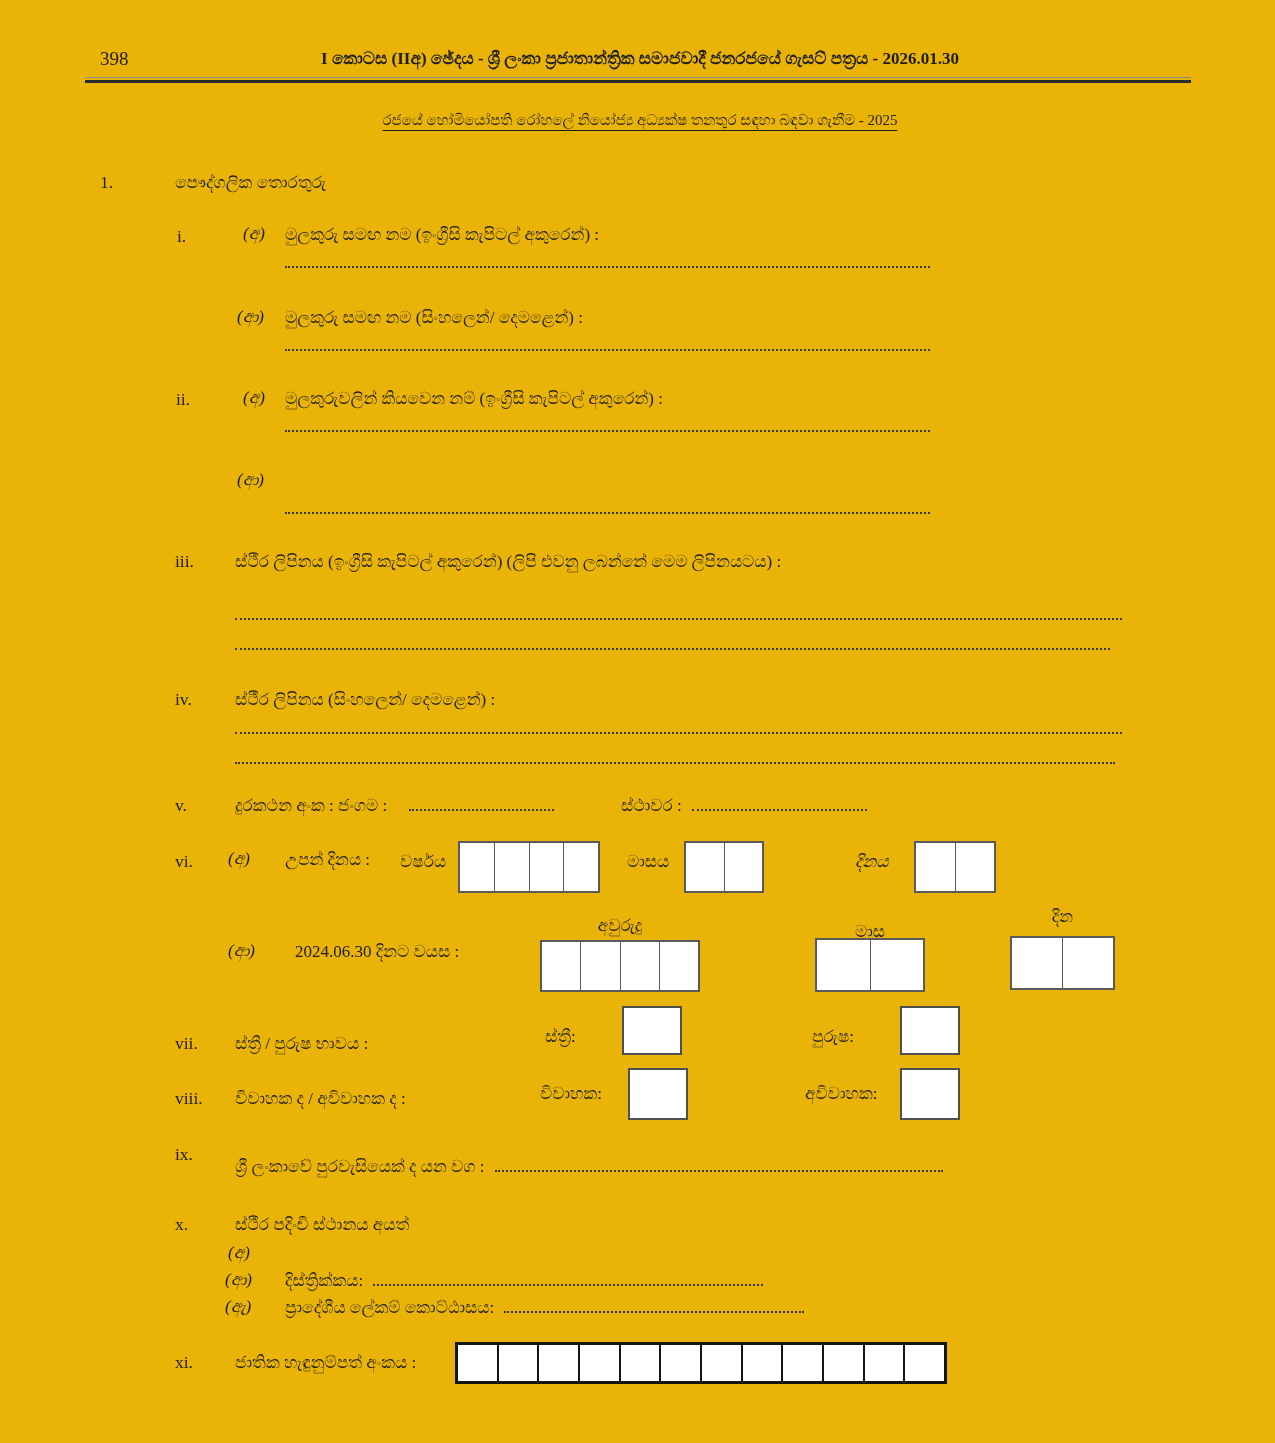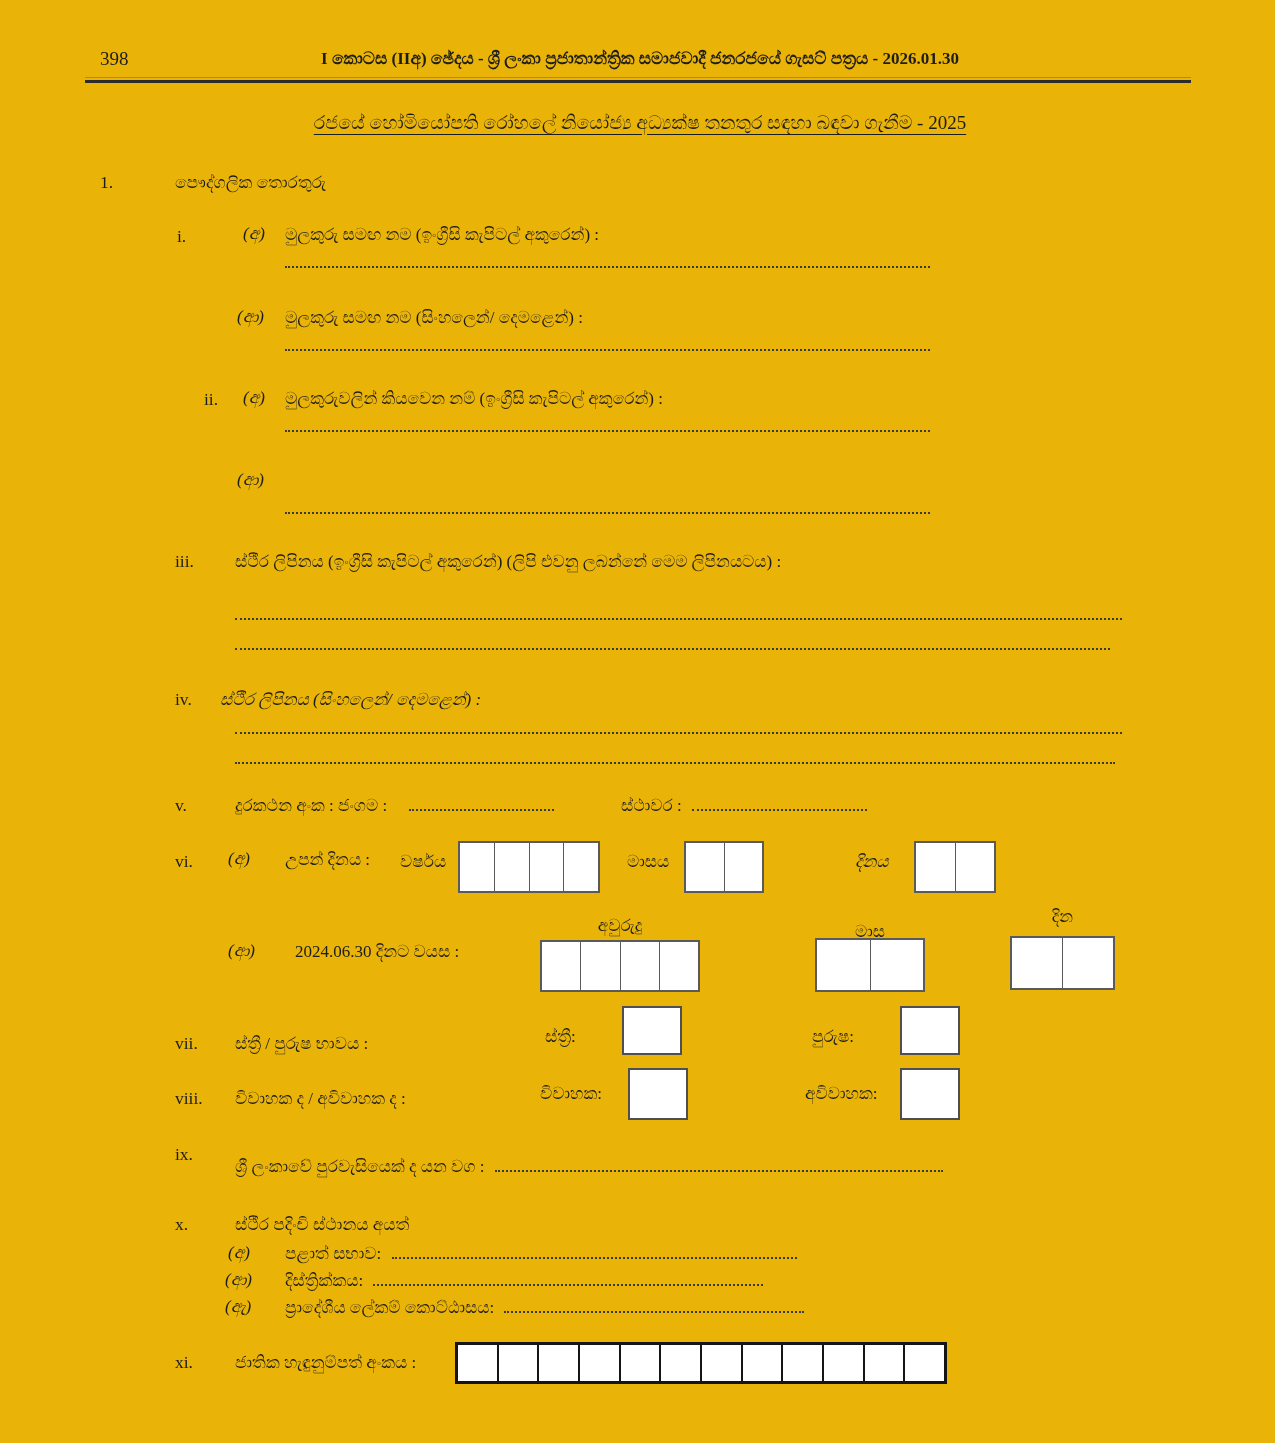"රජයේ හෝමියෝපති රෝහලේ නියෝජ්‍ය අධ්‍යක්ෂ" .title { font-size: 19px -> 15px }
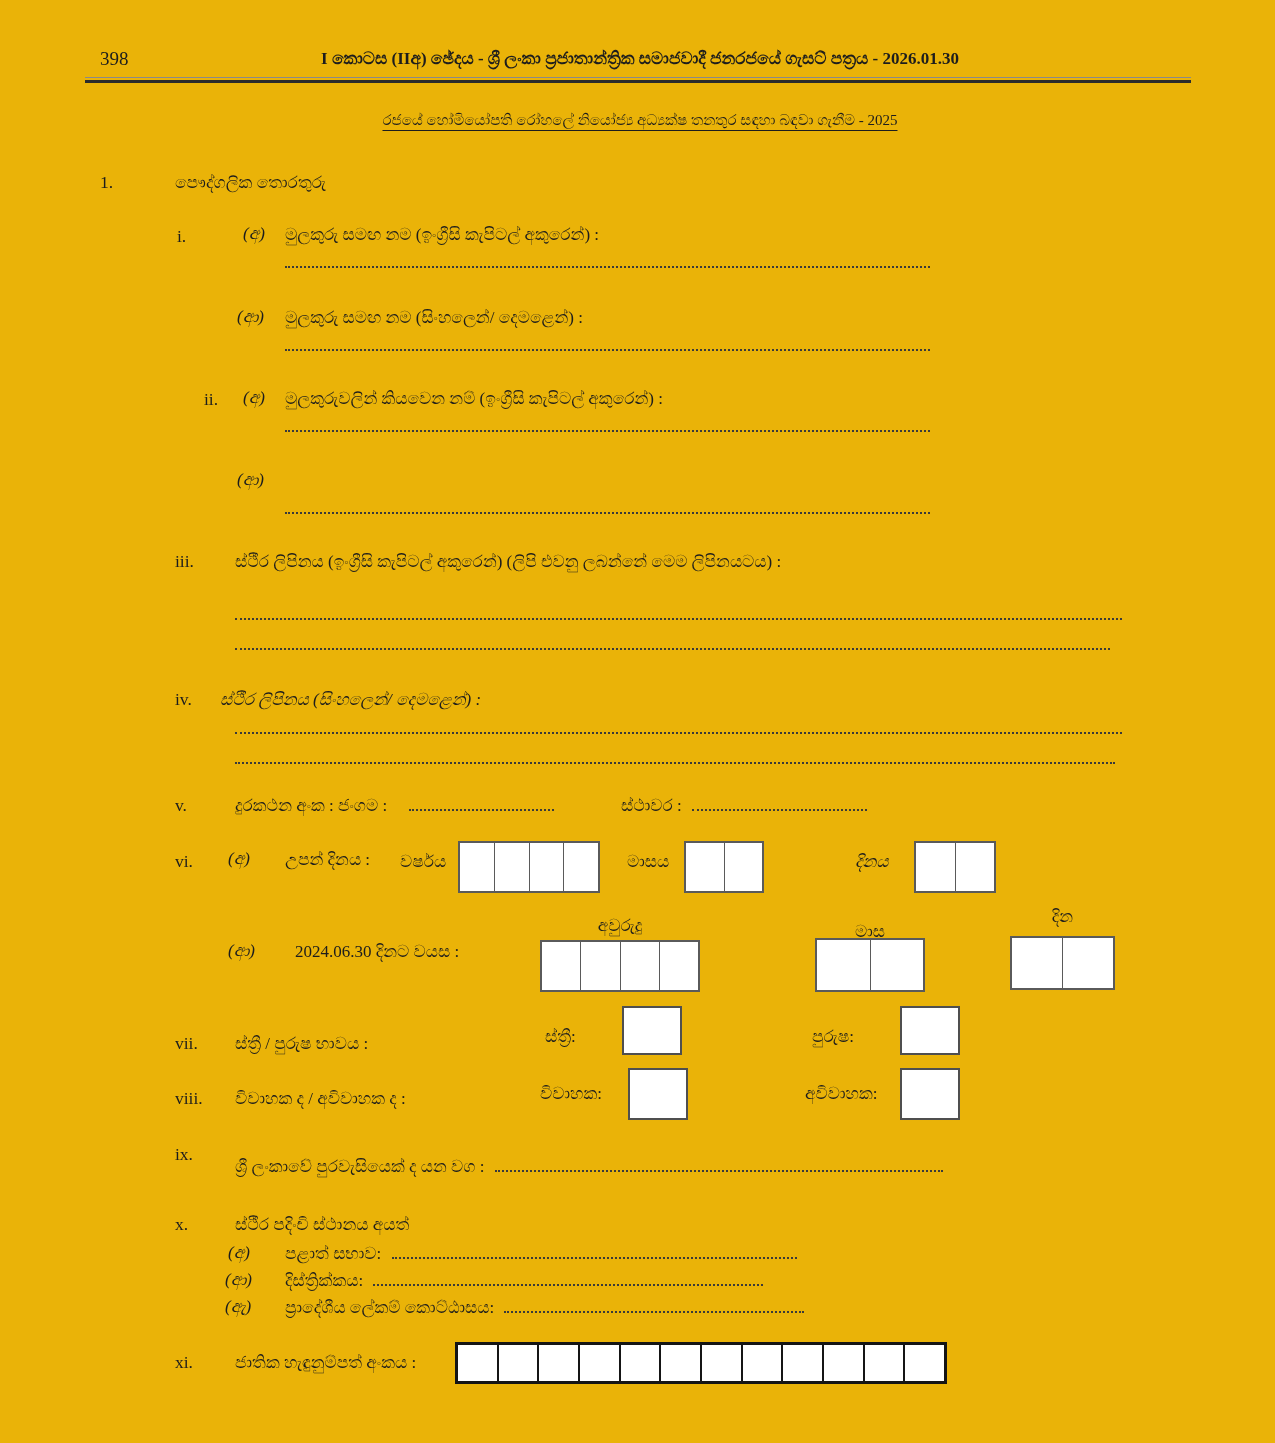"ii." div.abs { margin-left: 28px -> none }
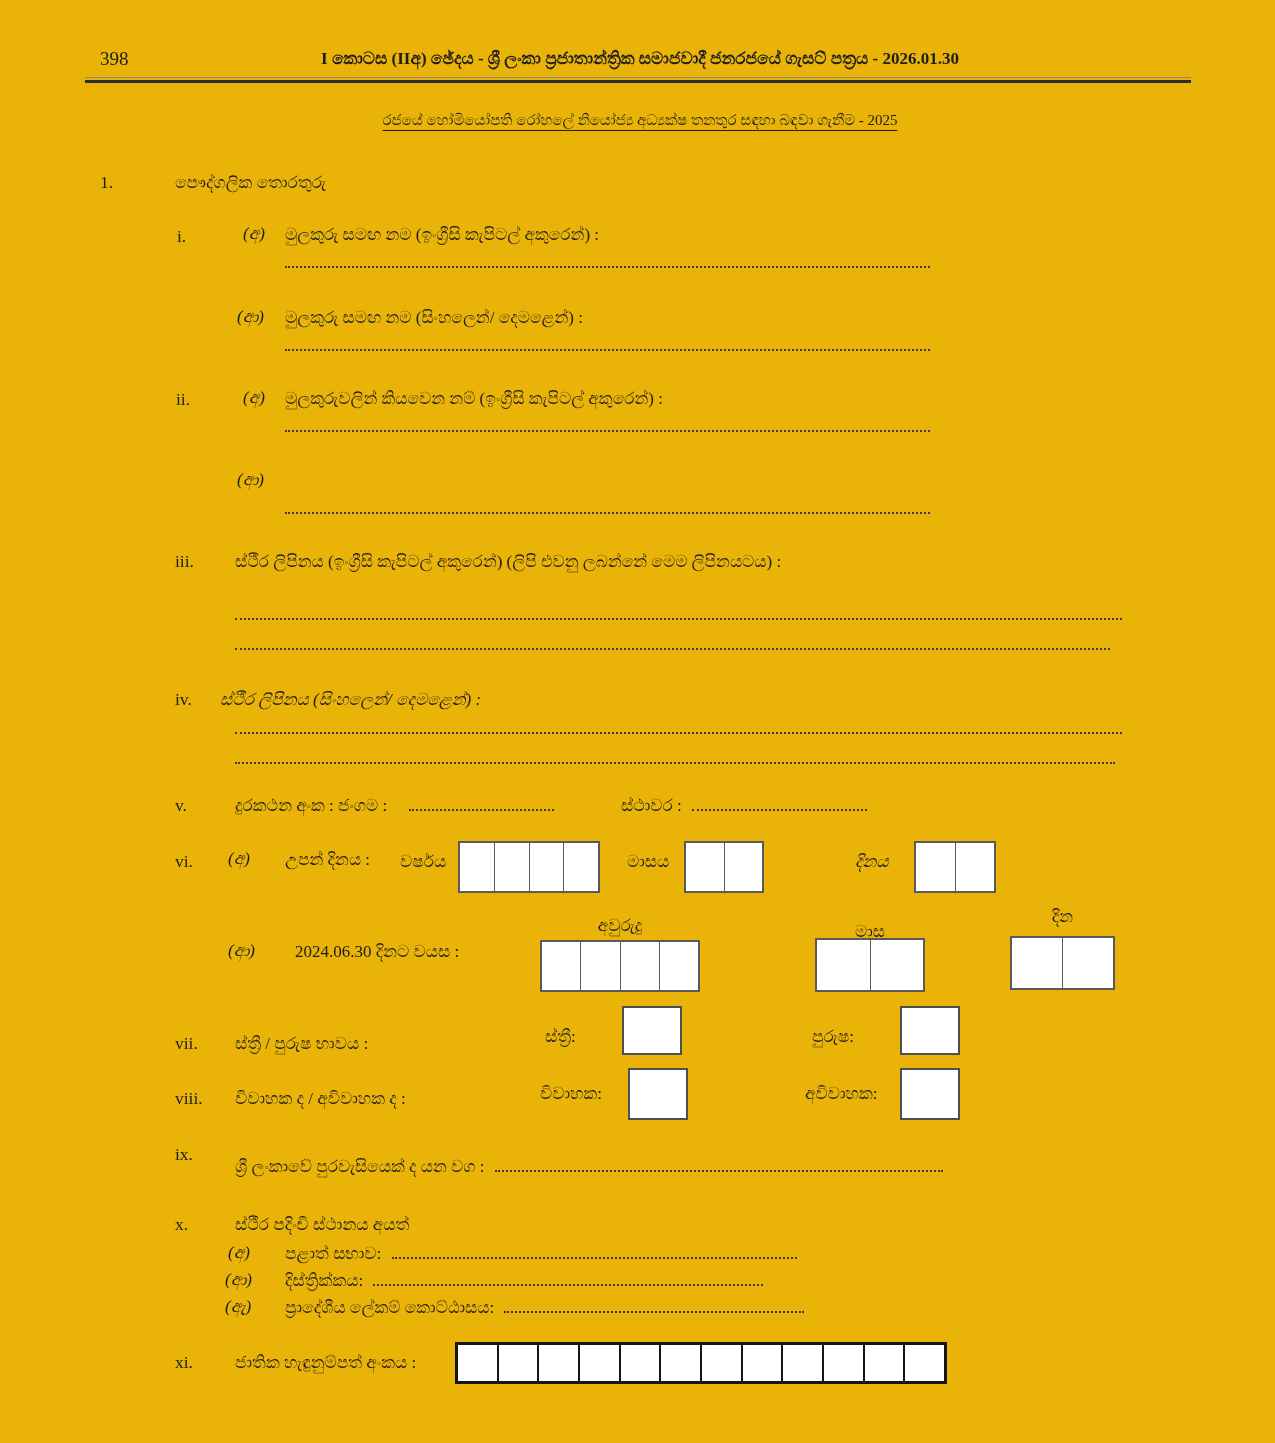"ස්ථීර ලිපිනය (සිංහලෙන්/ දෙමළෙන්) :" div.abs { font-style: italic -> none; left: 220px -> 235px }
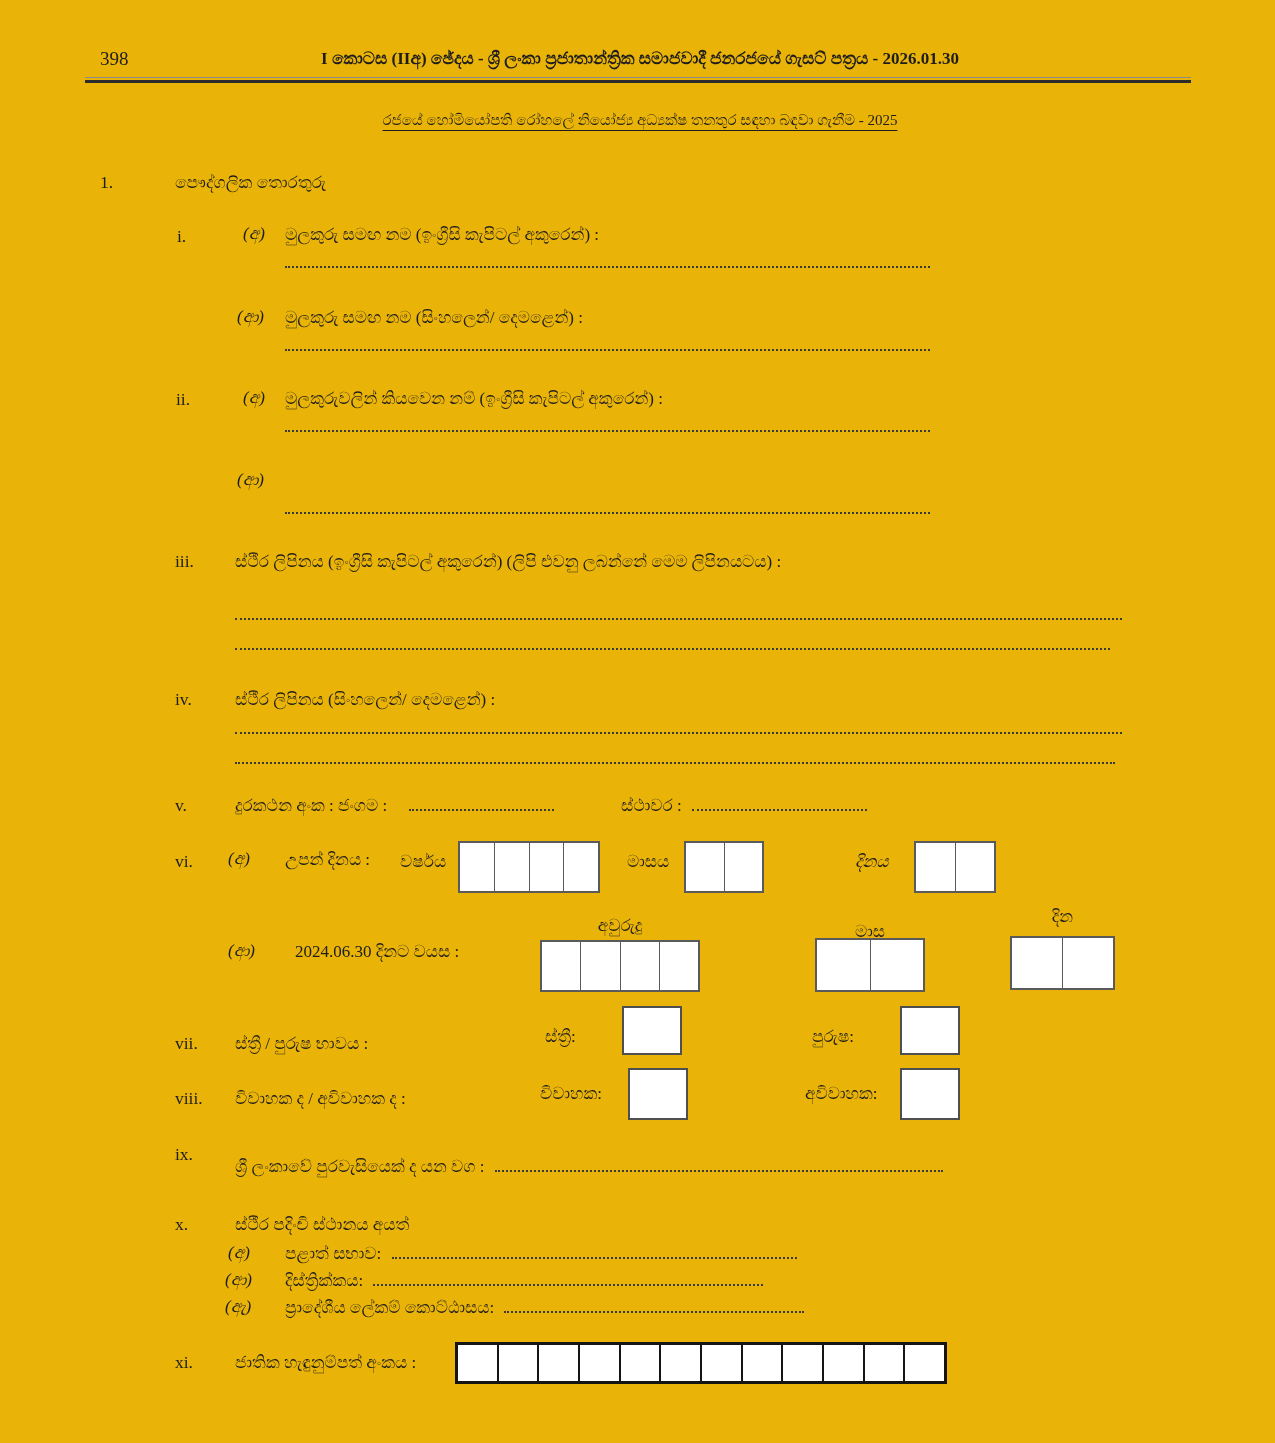"පළාත් සභාව:" div.abs { html: <div> <span>පළාත් සභාව:</span> <span></span> </div> -> none }
